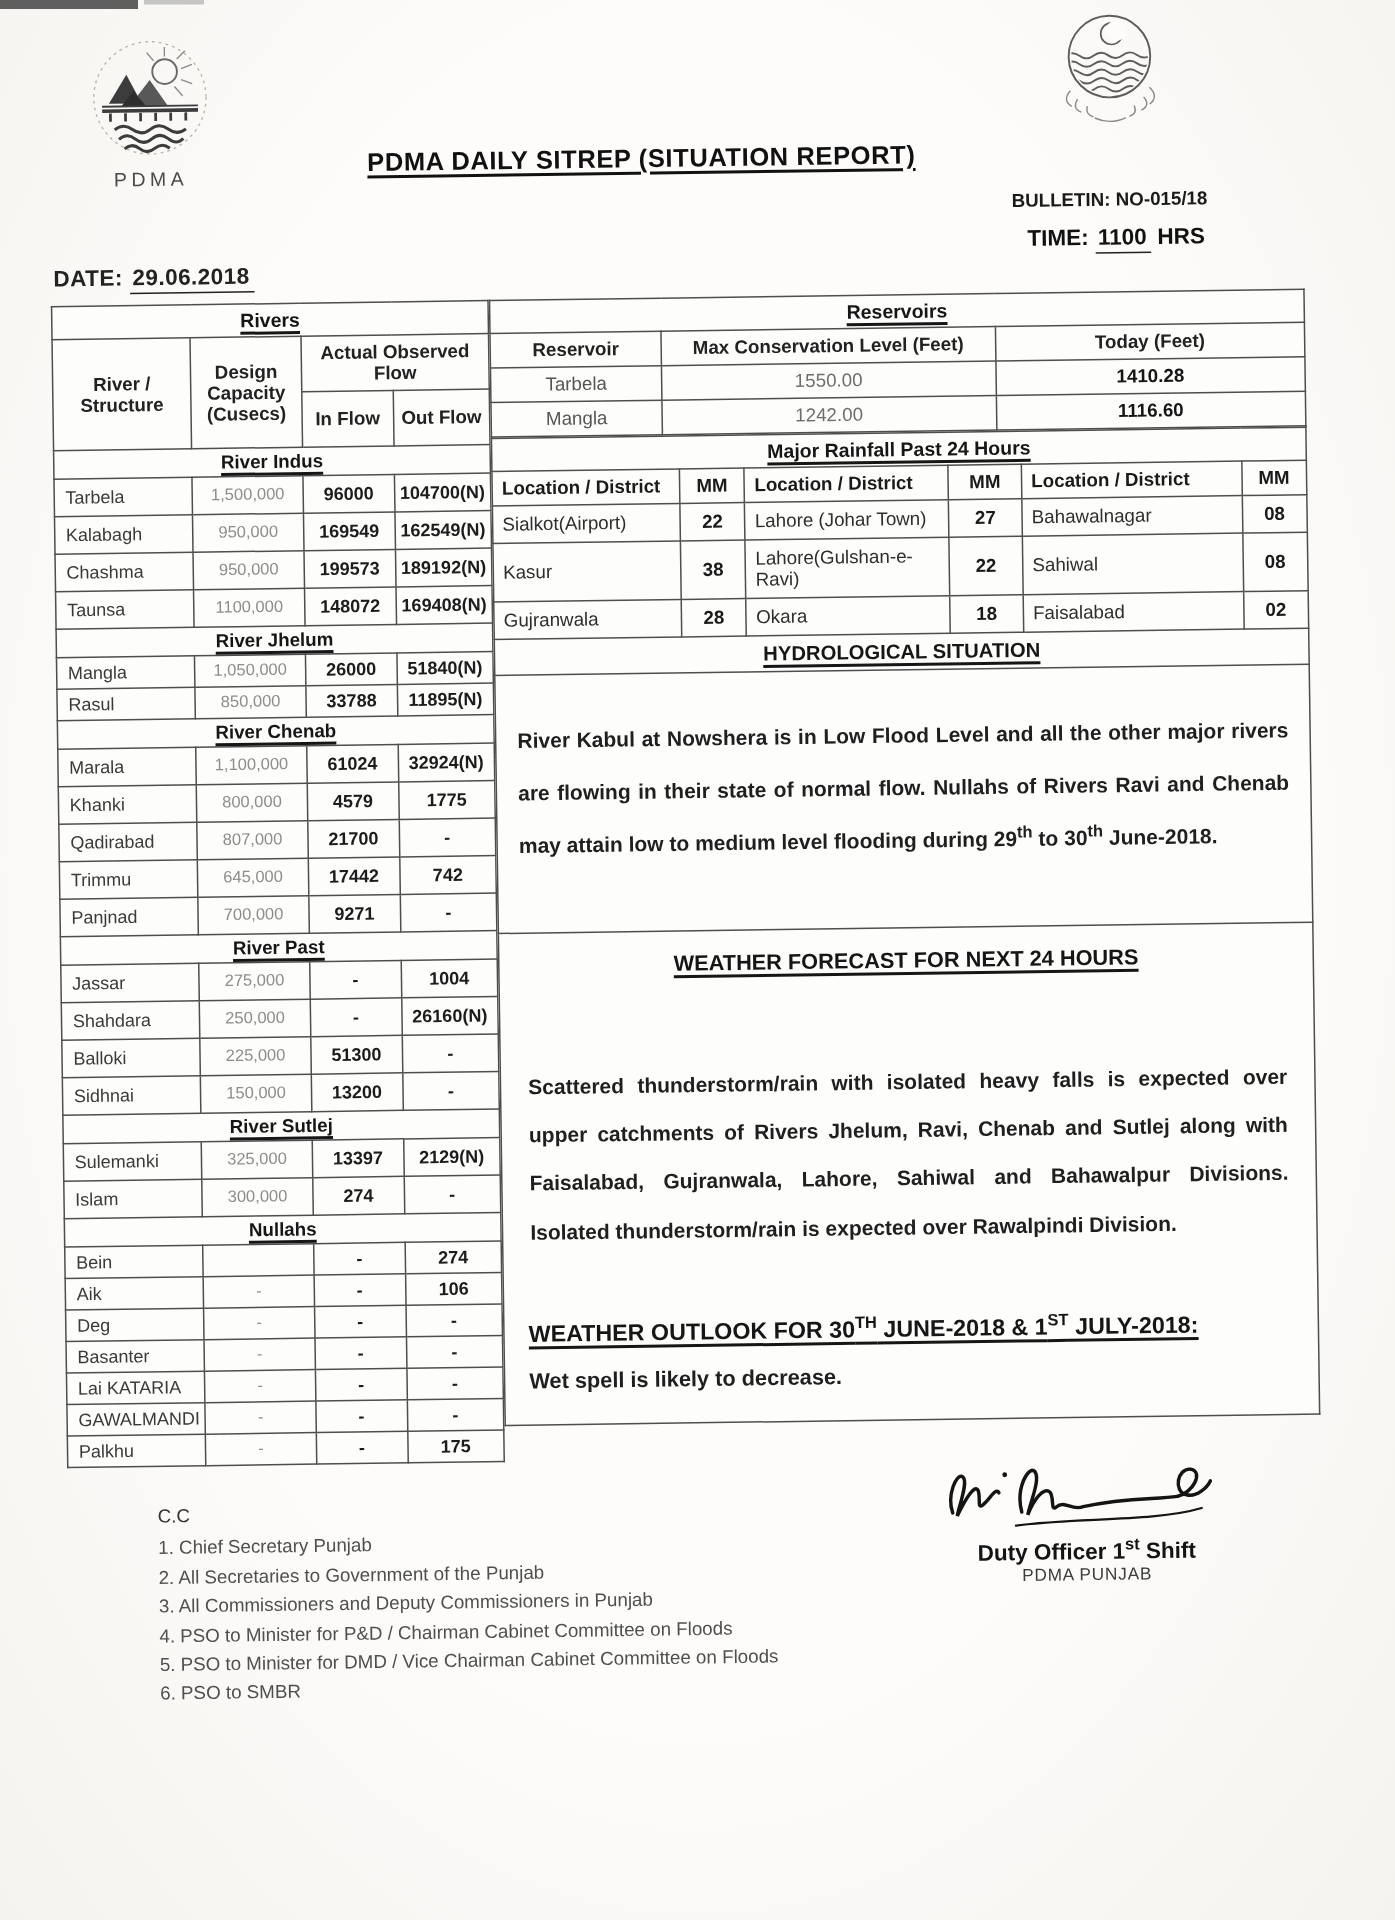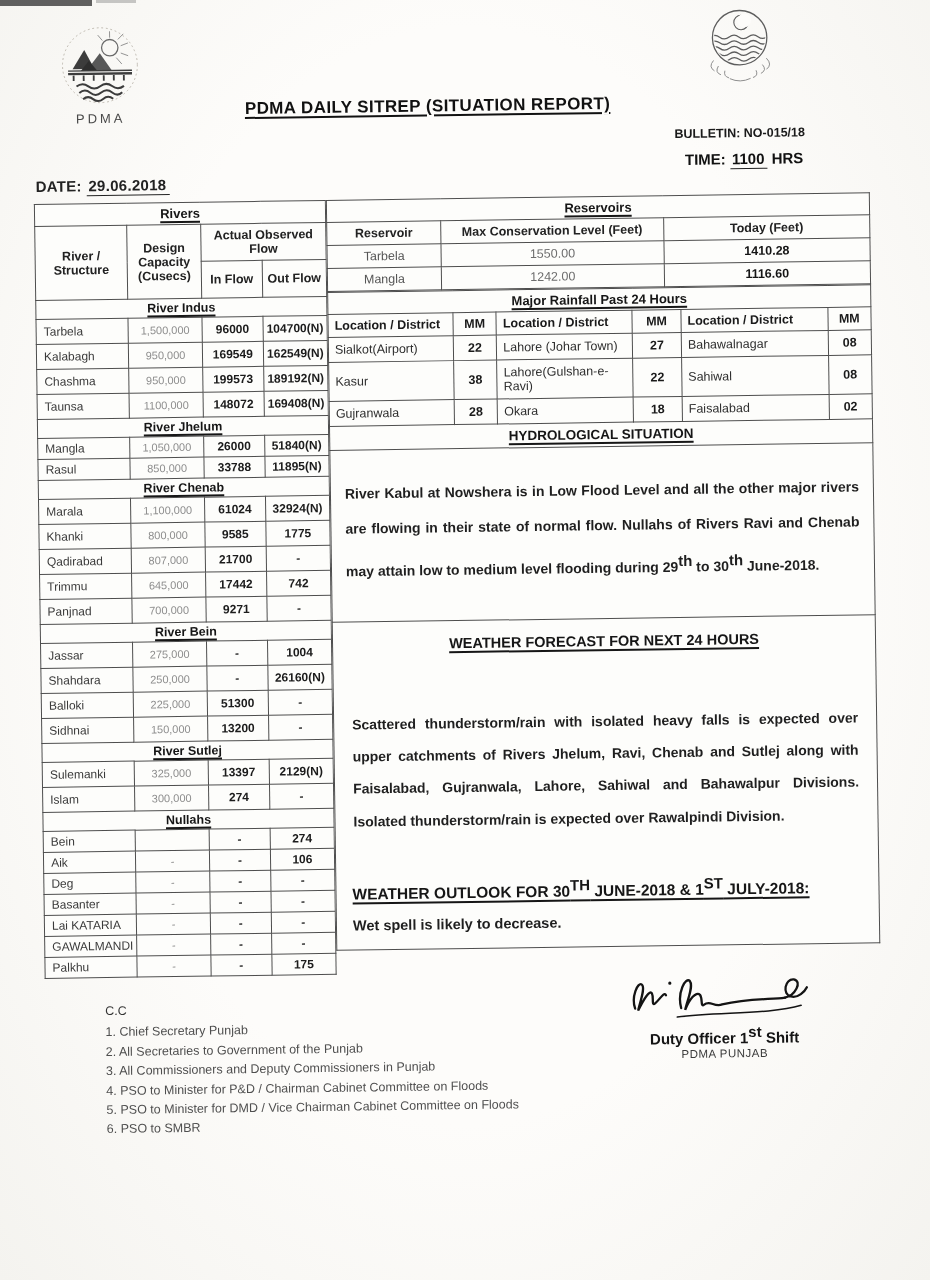"9585" td.vin { text: 9585 -> 4579 }
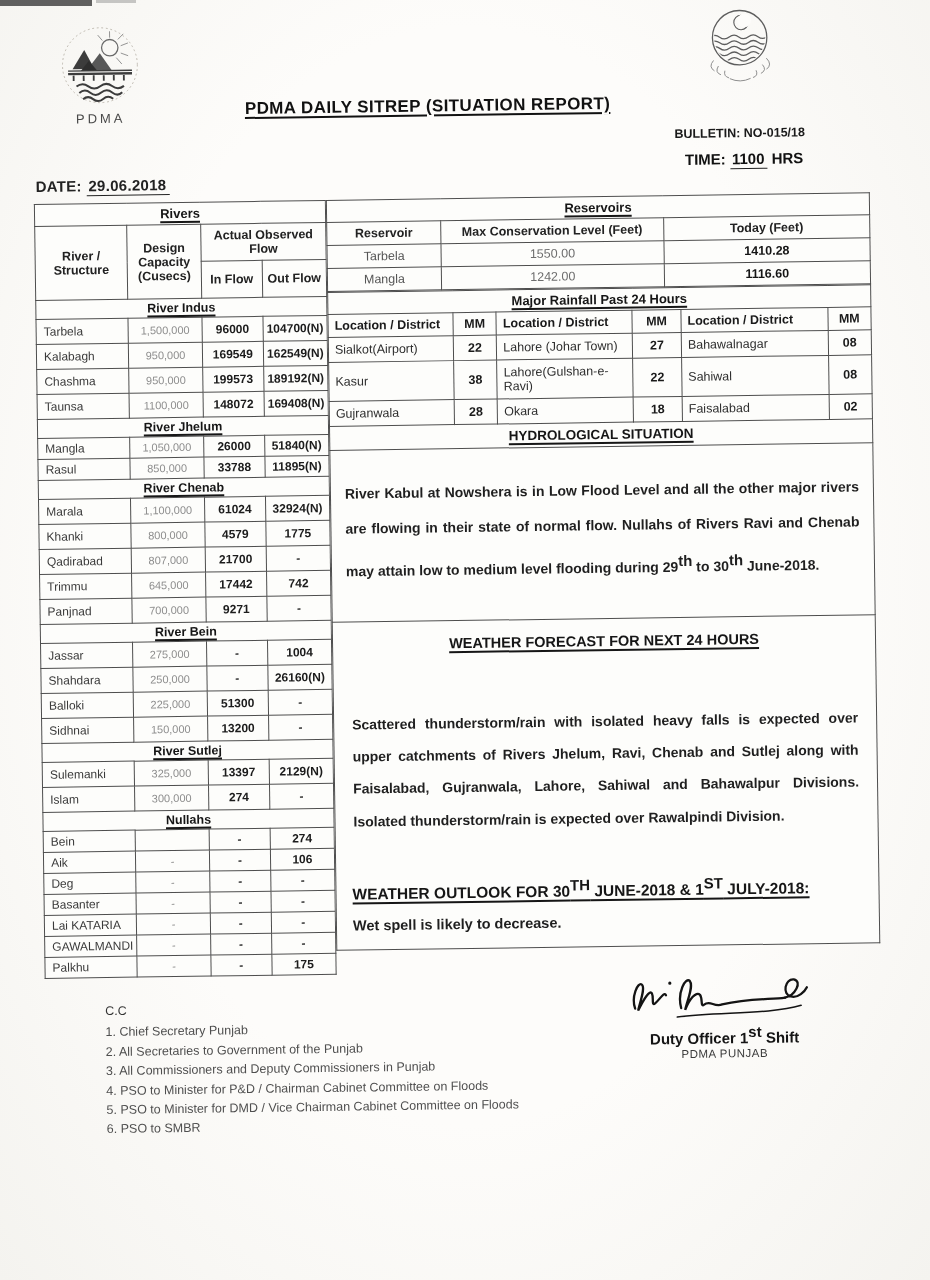"th" .sp { font-size: 15px -> 11px }
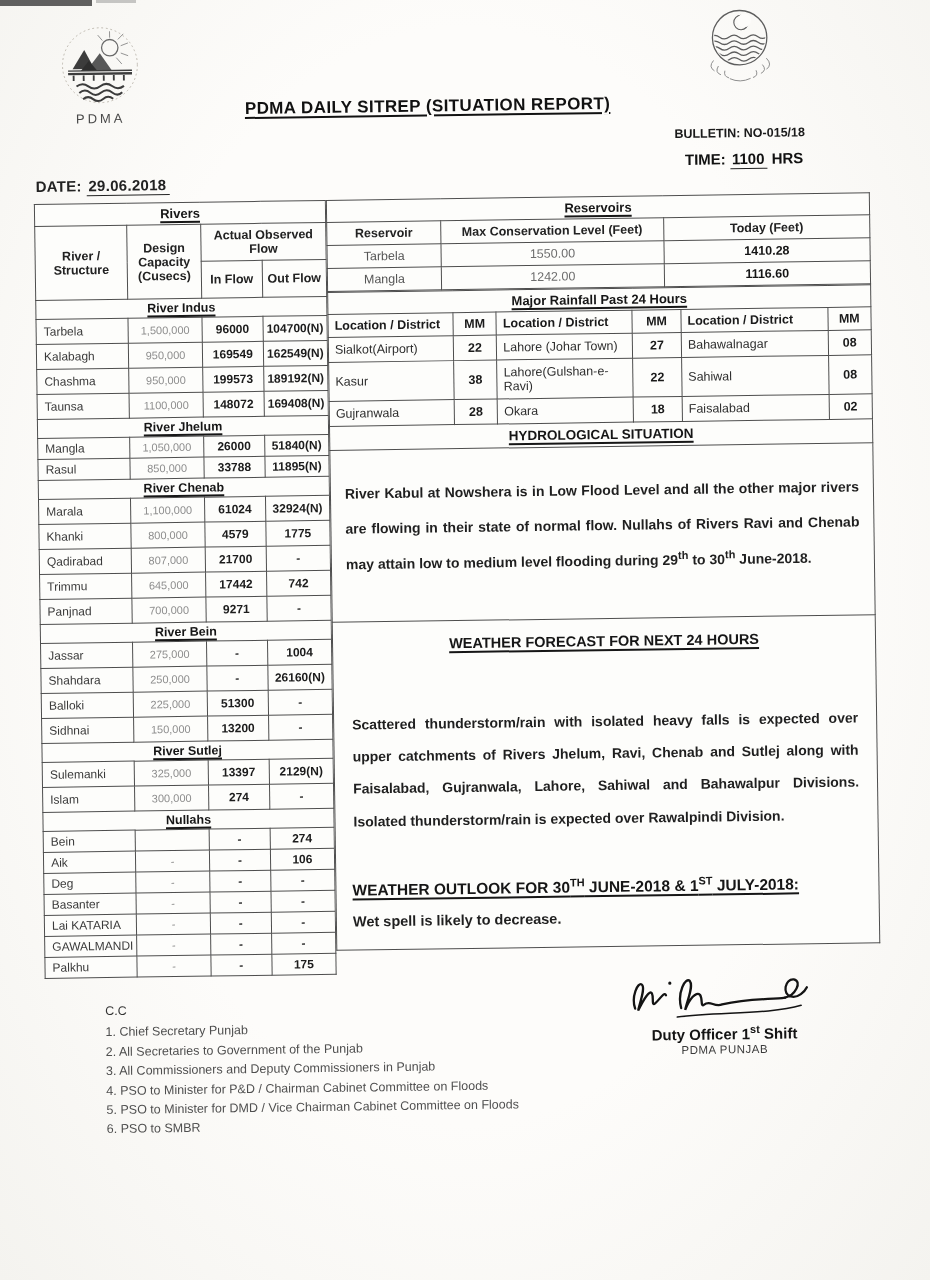"River Bein" span.u { text: Bein -> Past }
